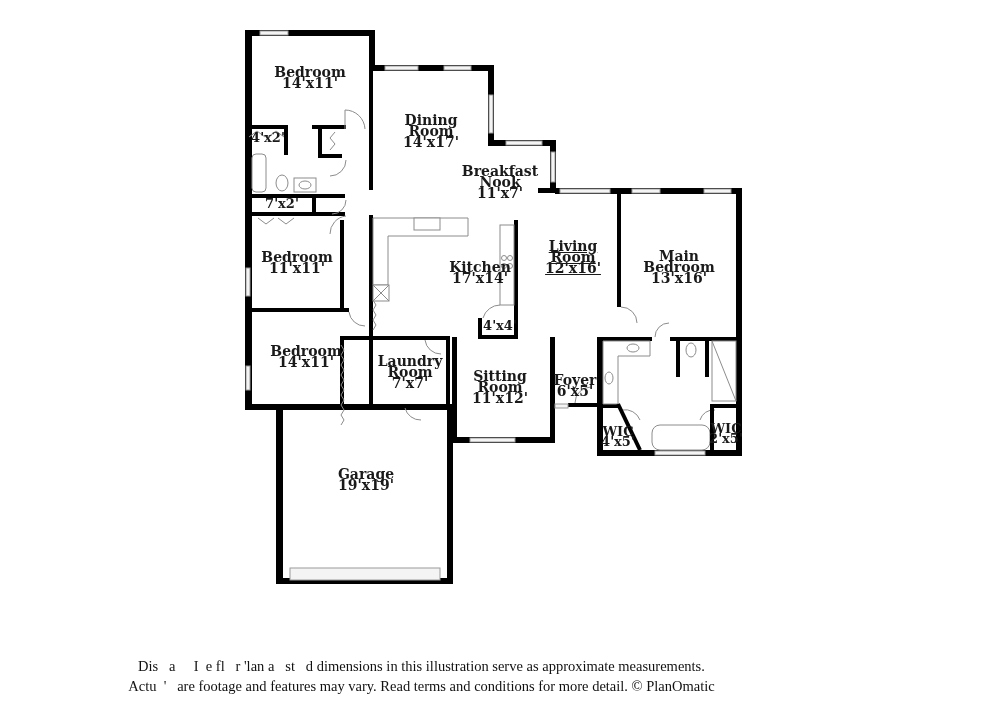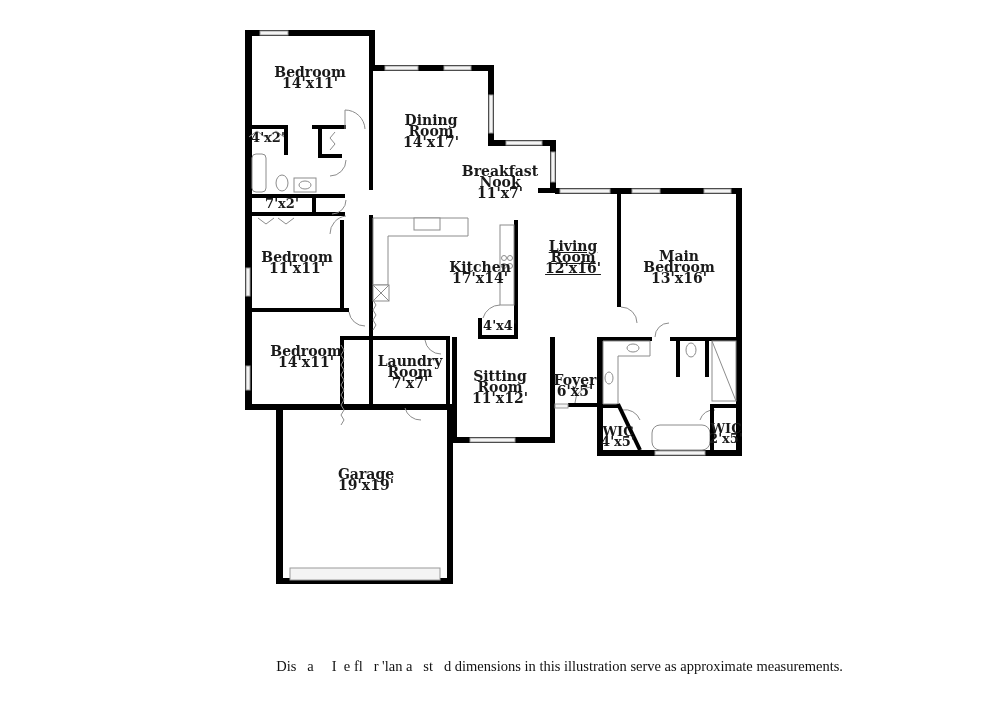"Dis a I e fl" .disclaimer { text-align: right -> center }
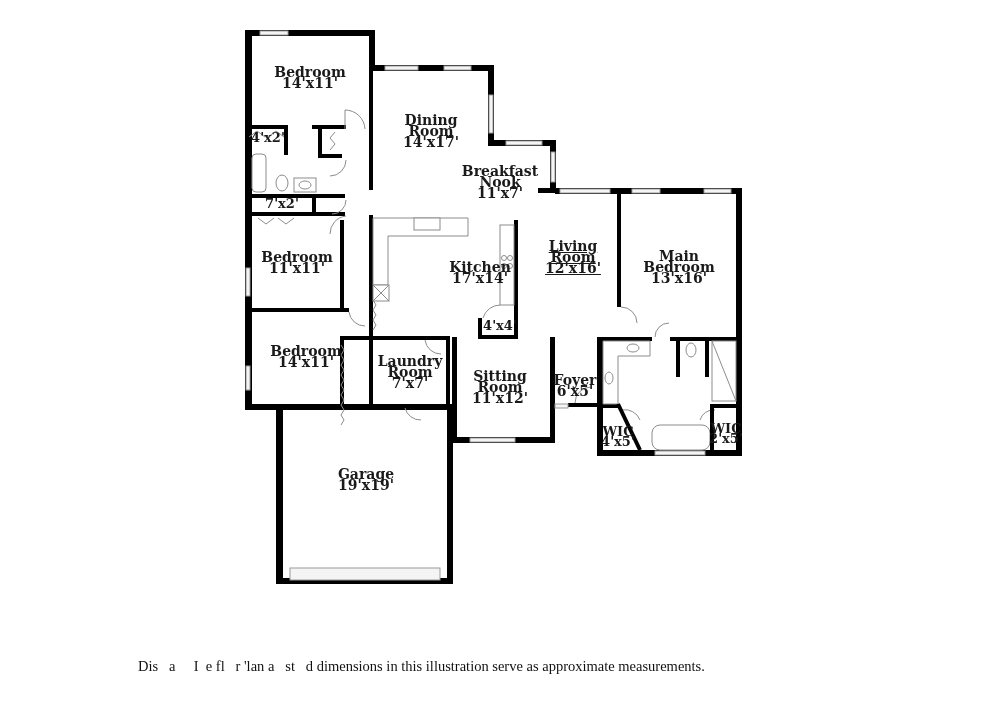"Actu ' are footage and" div { html: none -> <div>Actu&nbsp;&nbsp;'&nbsp;&nbsp;&nbsp;are footage and features may vary. Read terms and conditions for more detail. © PlanOmatic</div> }
